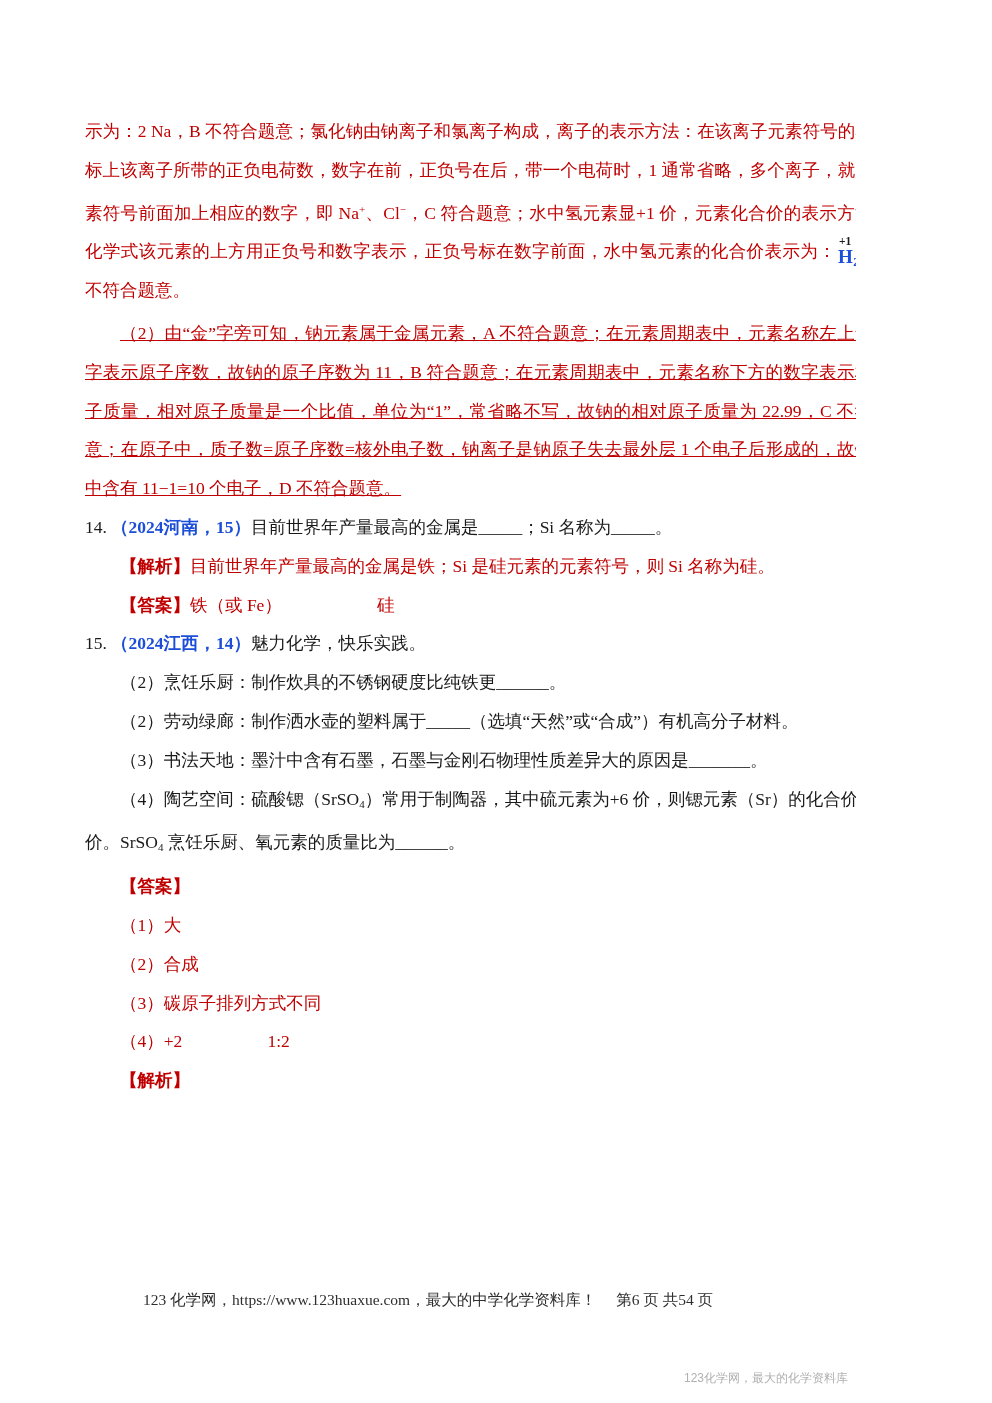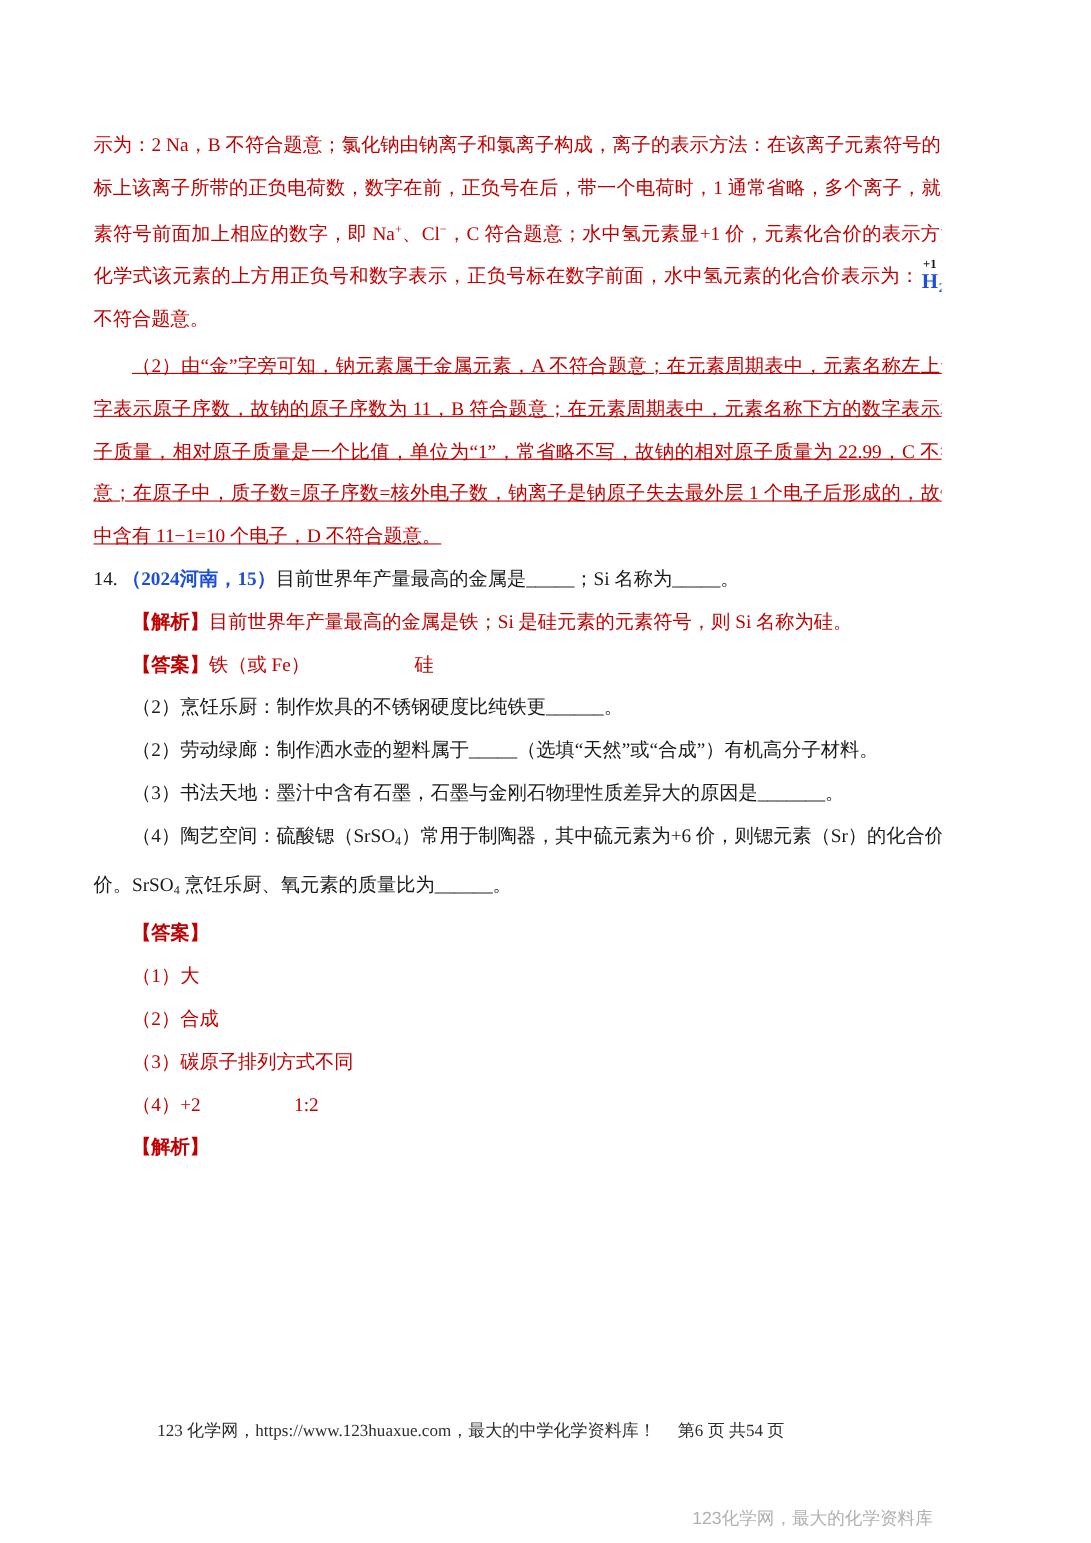"15. （2024江西，14）魅力化学，快乐实践。" p.para { html: none -> <p><span>15.</span><span>（2024江西，14）</span><span>魅力化学，快乐实践。</span></p> }
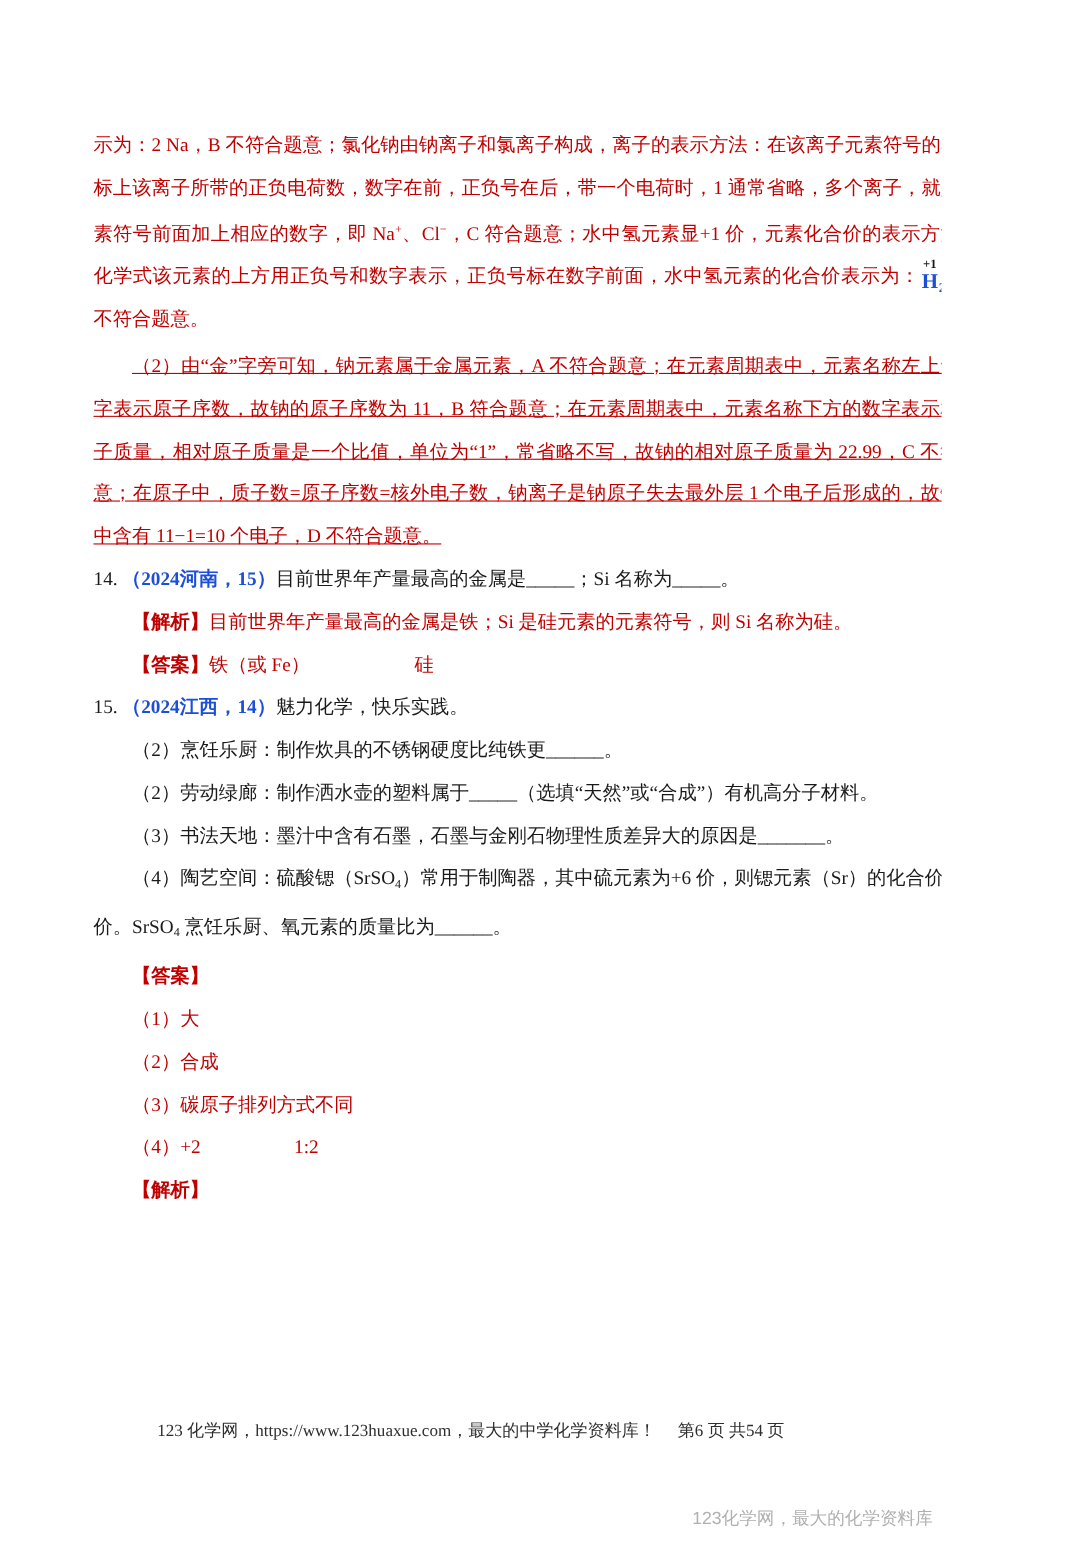"123化学网，最大的化学资料库" .watermark { font-size: 16px -> 12px }
